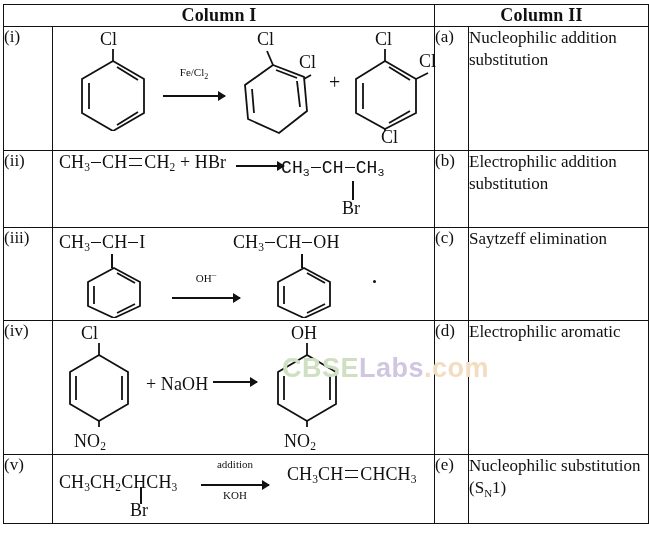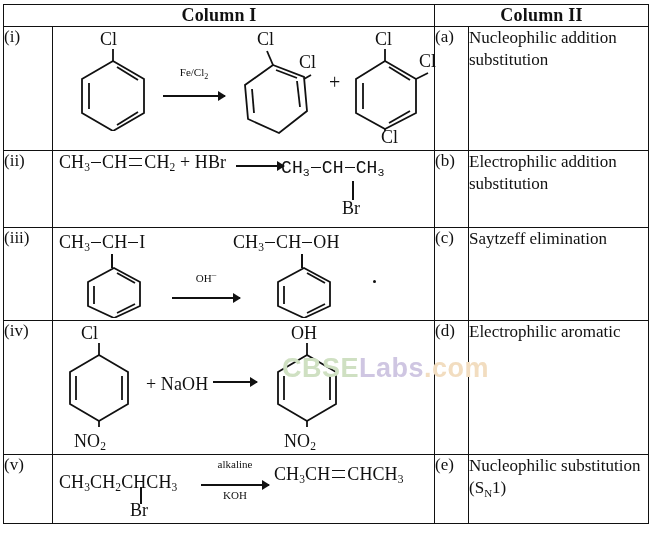"alkaline" div.reagent { text: alkaline -> addition }
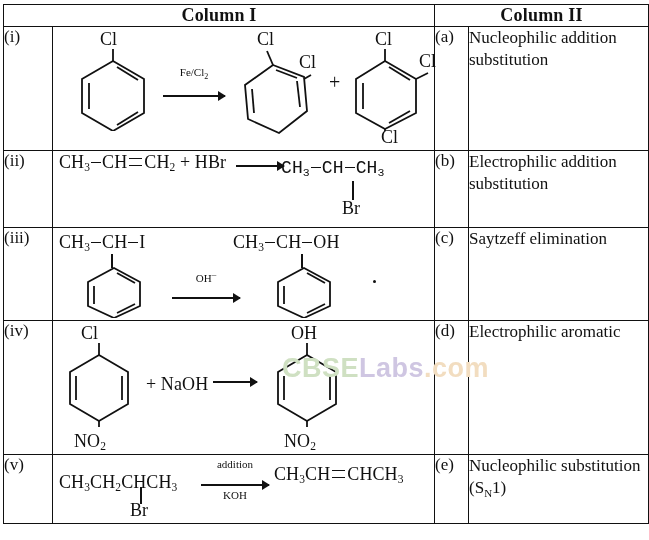"CH3CH CHCH3" div.abs { left: 221px -> 234px }
